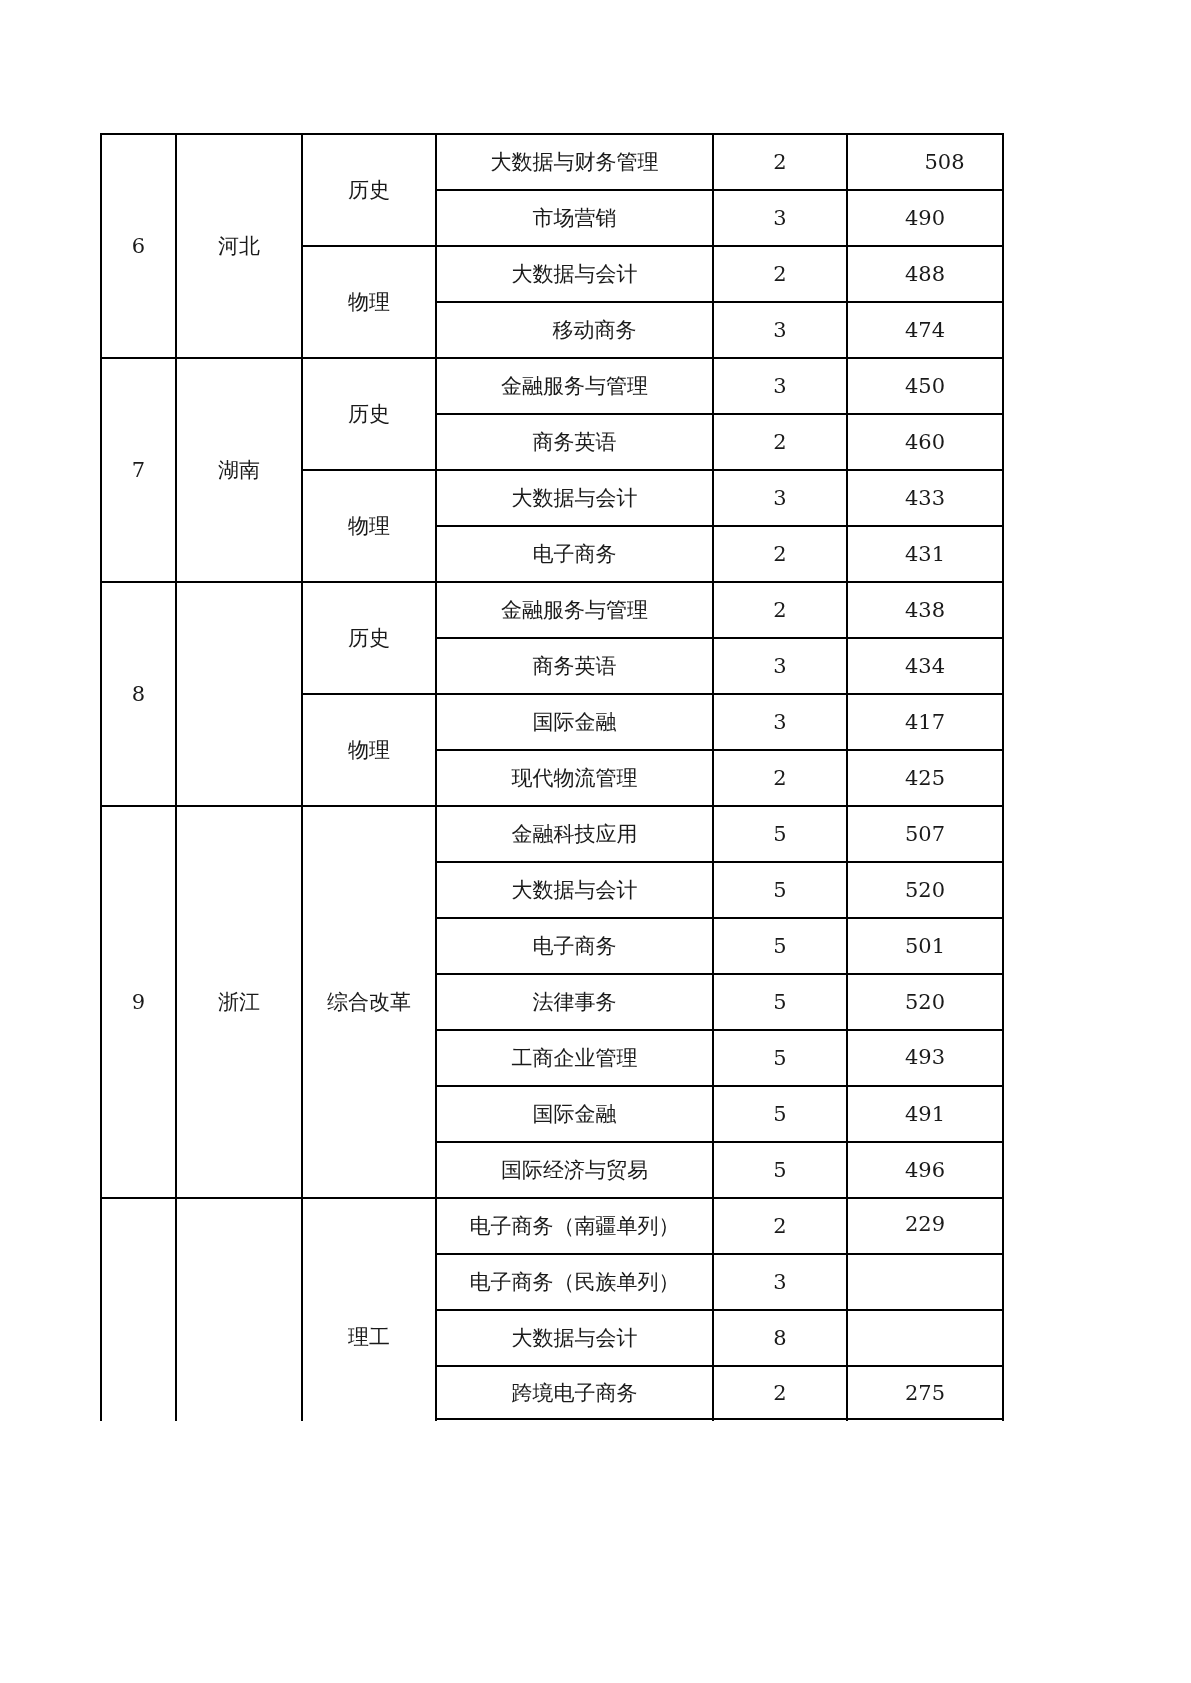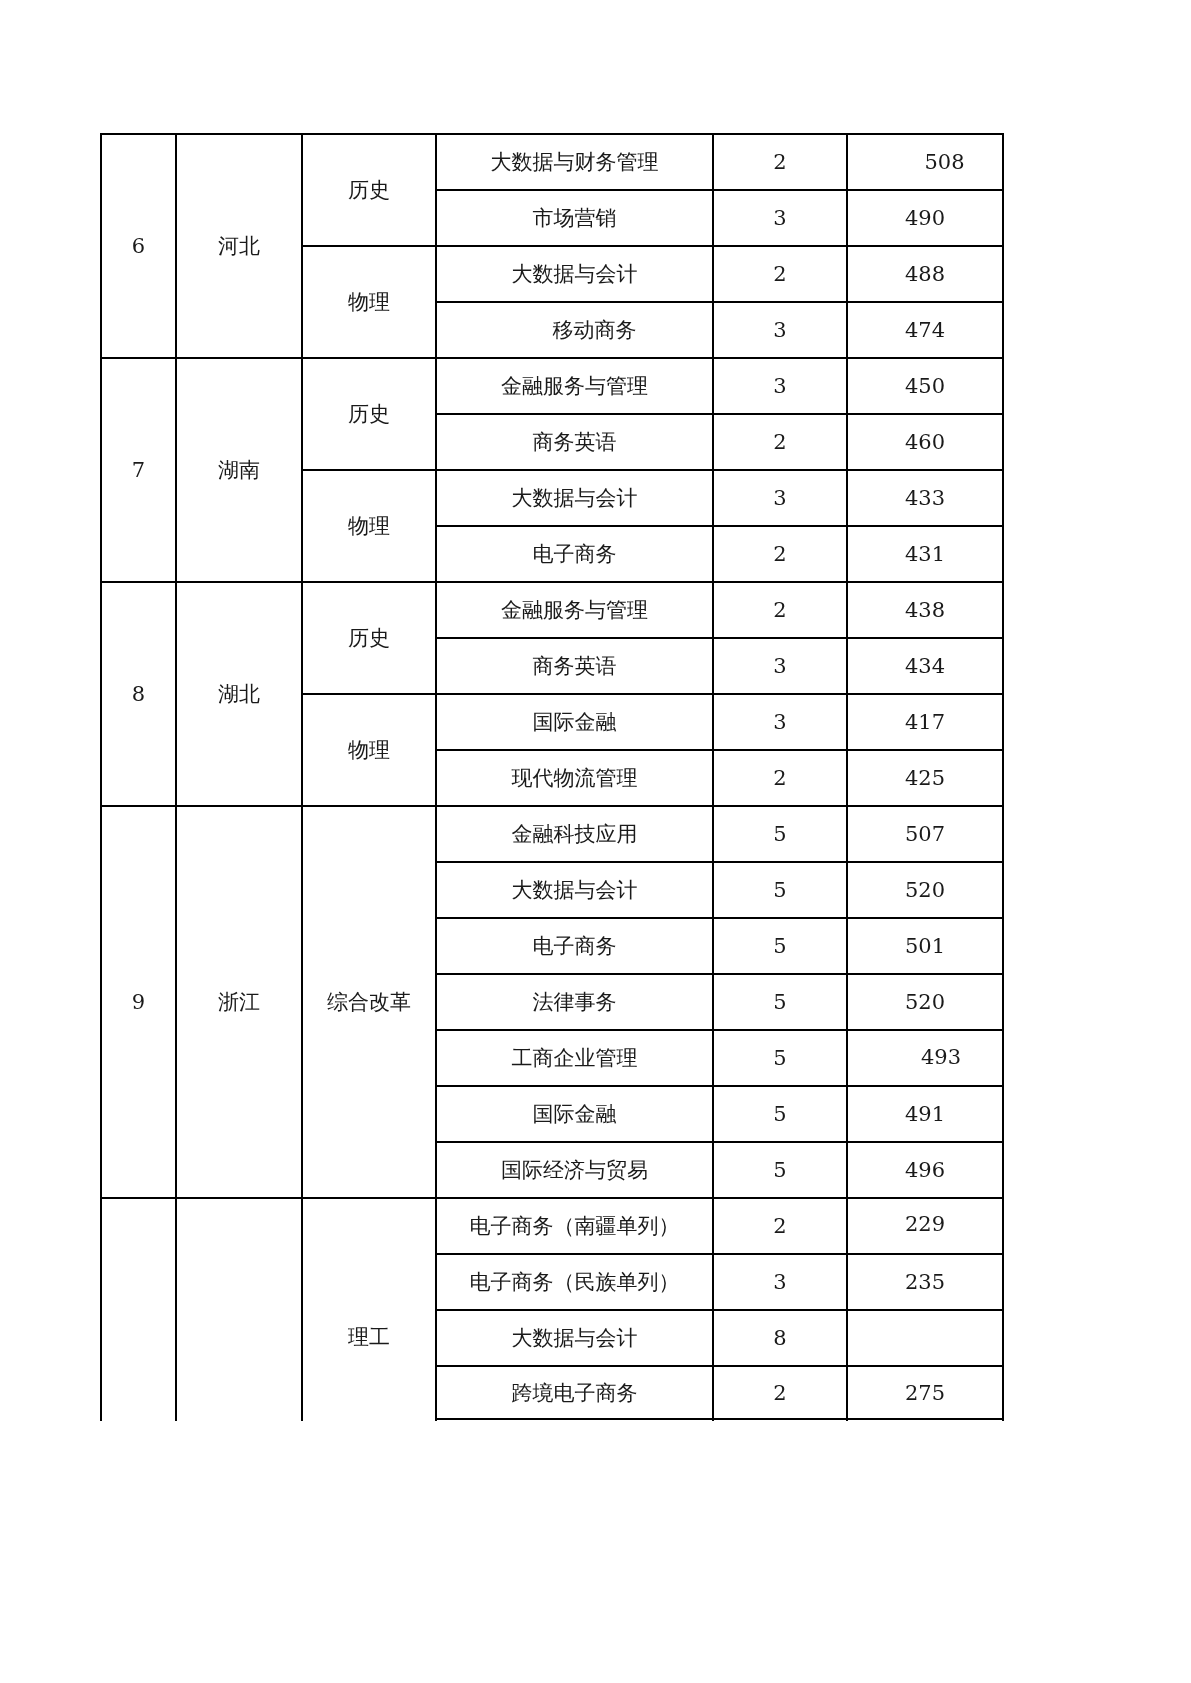"湖北" div.cell { html: <div>湖北</div> -> none }
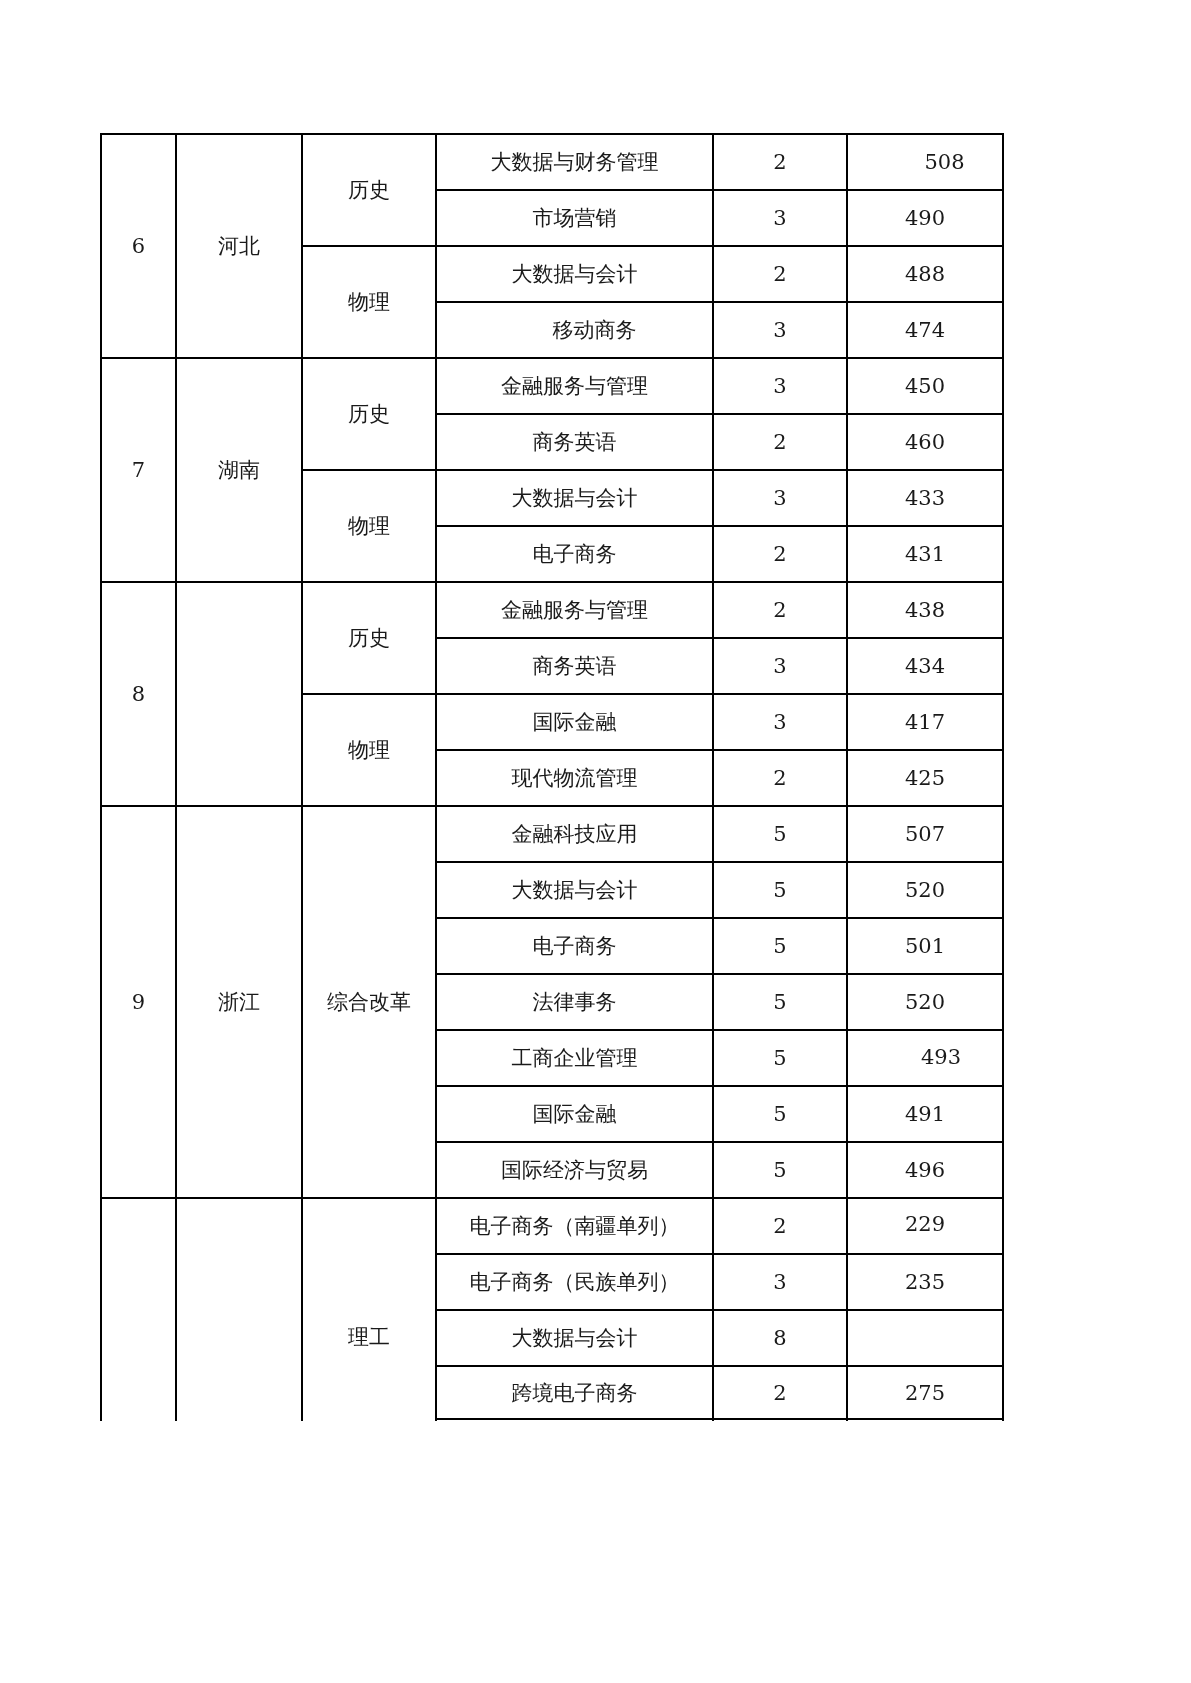"493" div.cell { margin-left: 16px -> none }
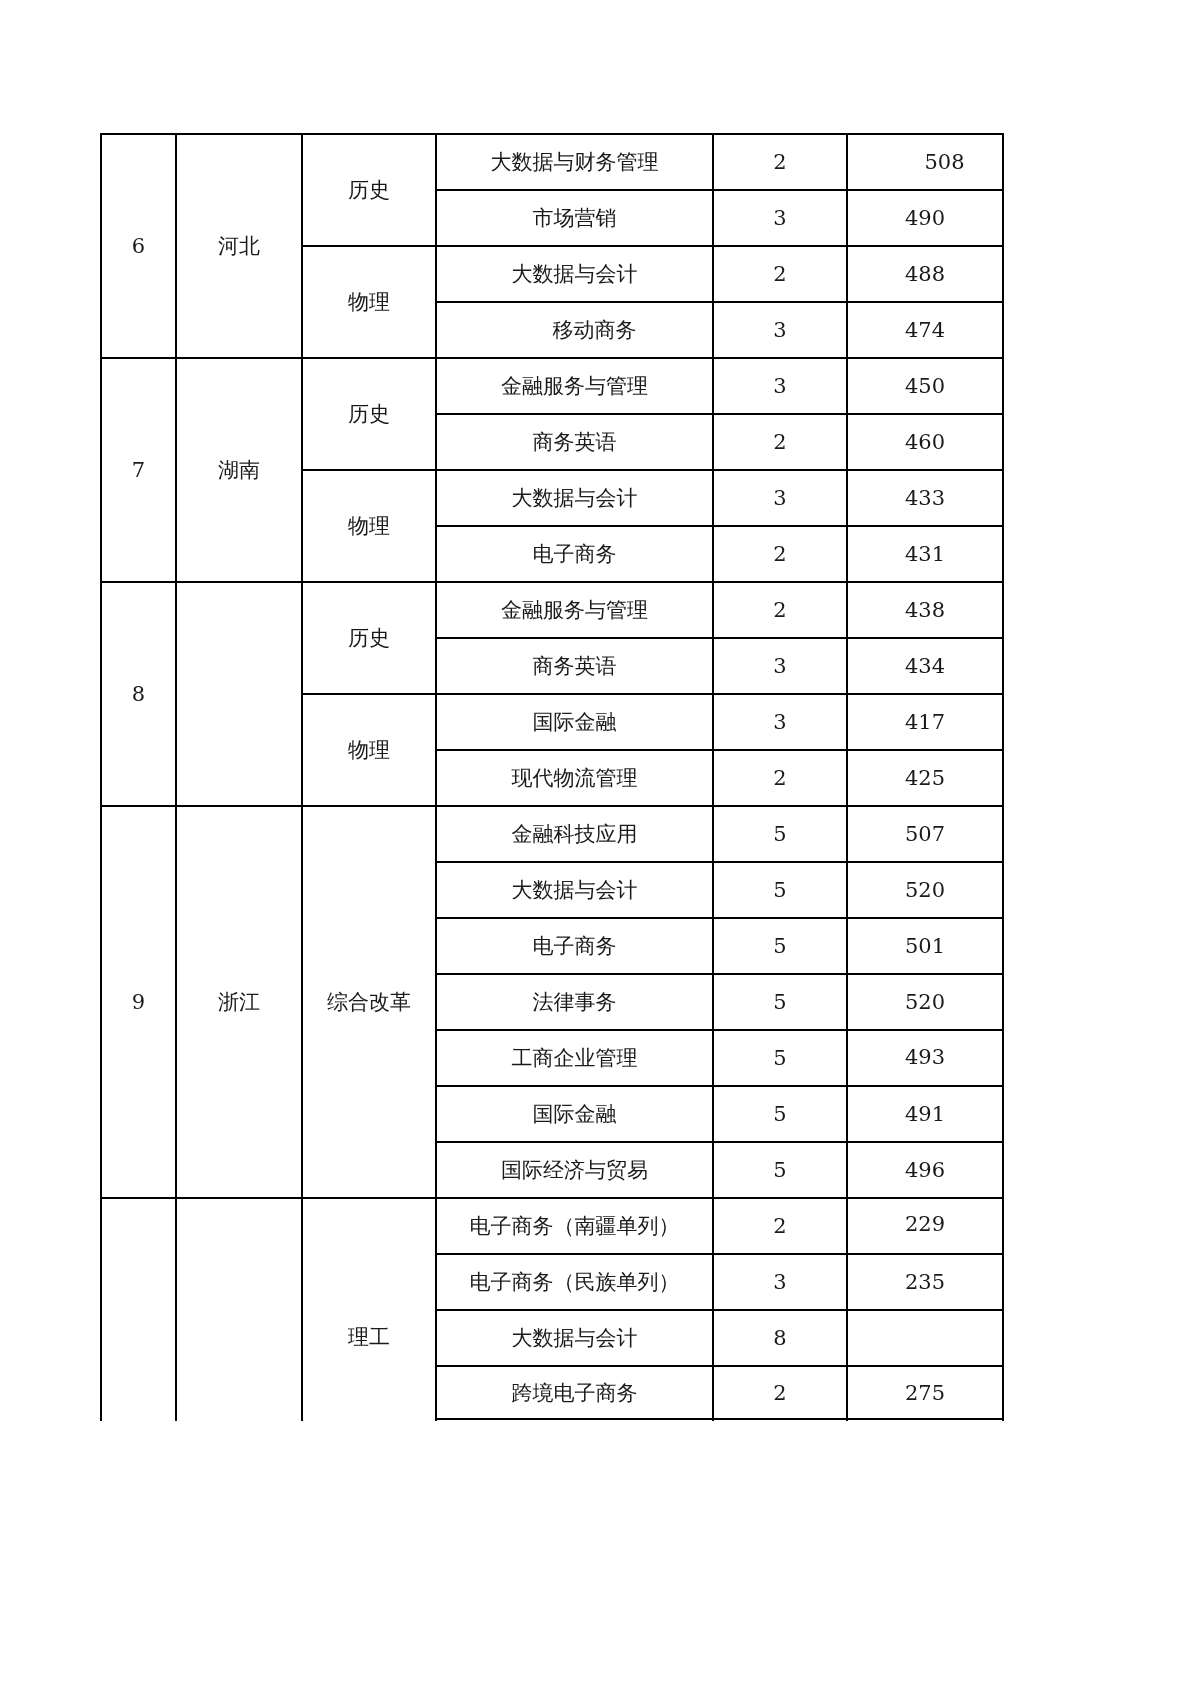"235" div.cell { html: <div>235</div> -> none }
